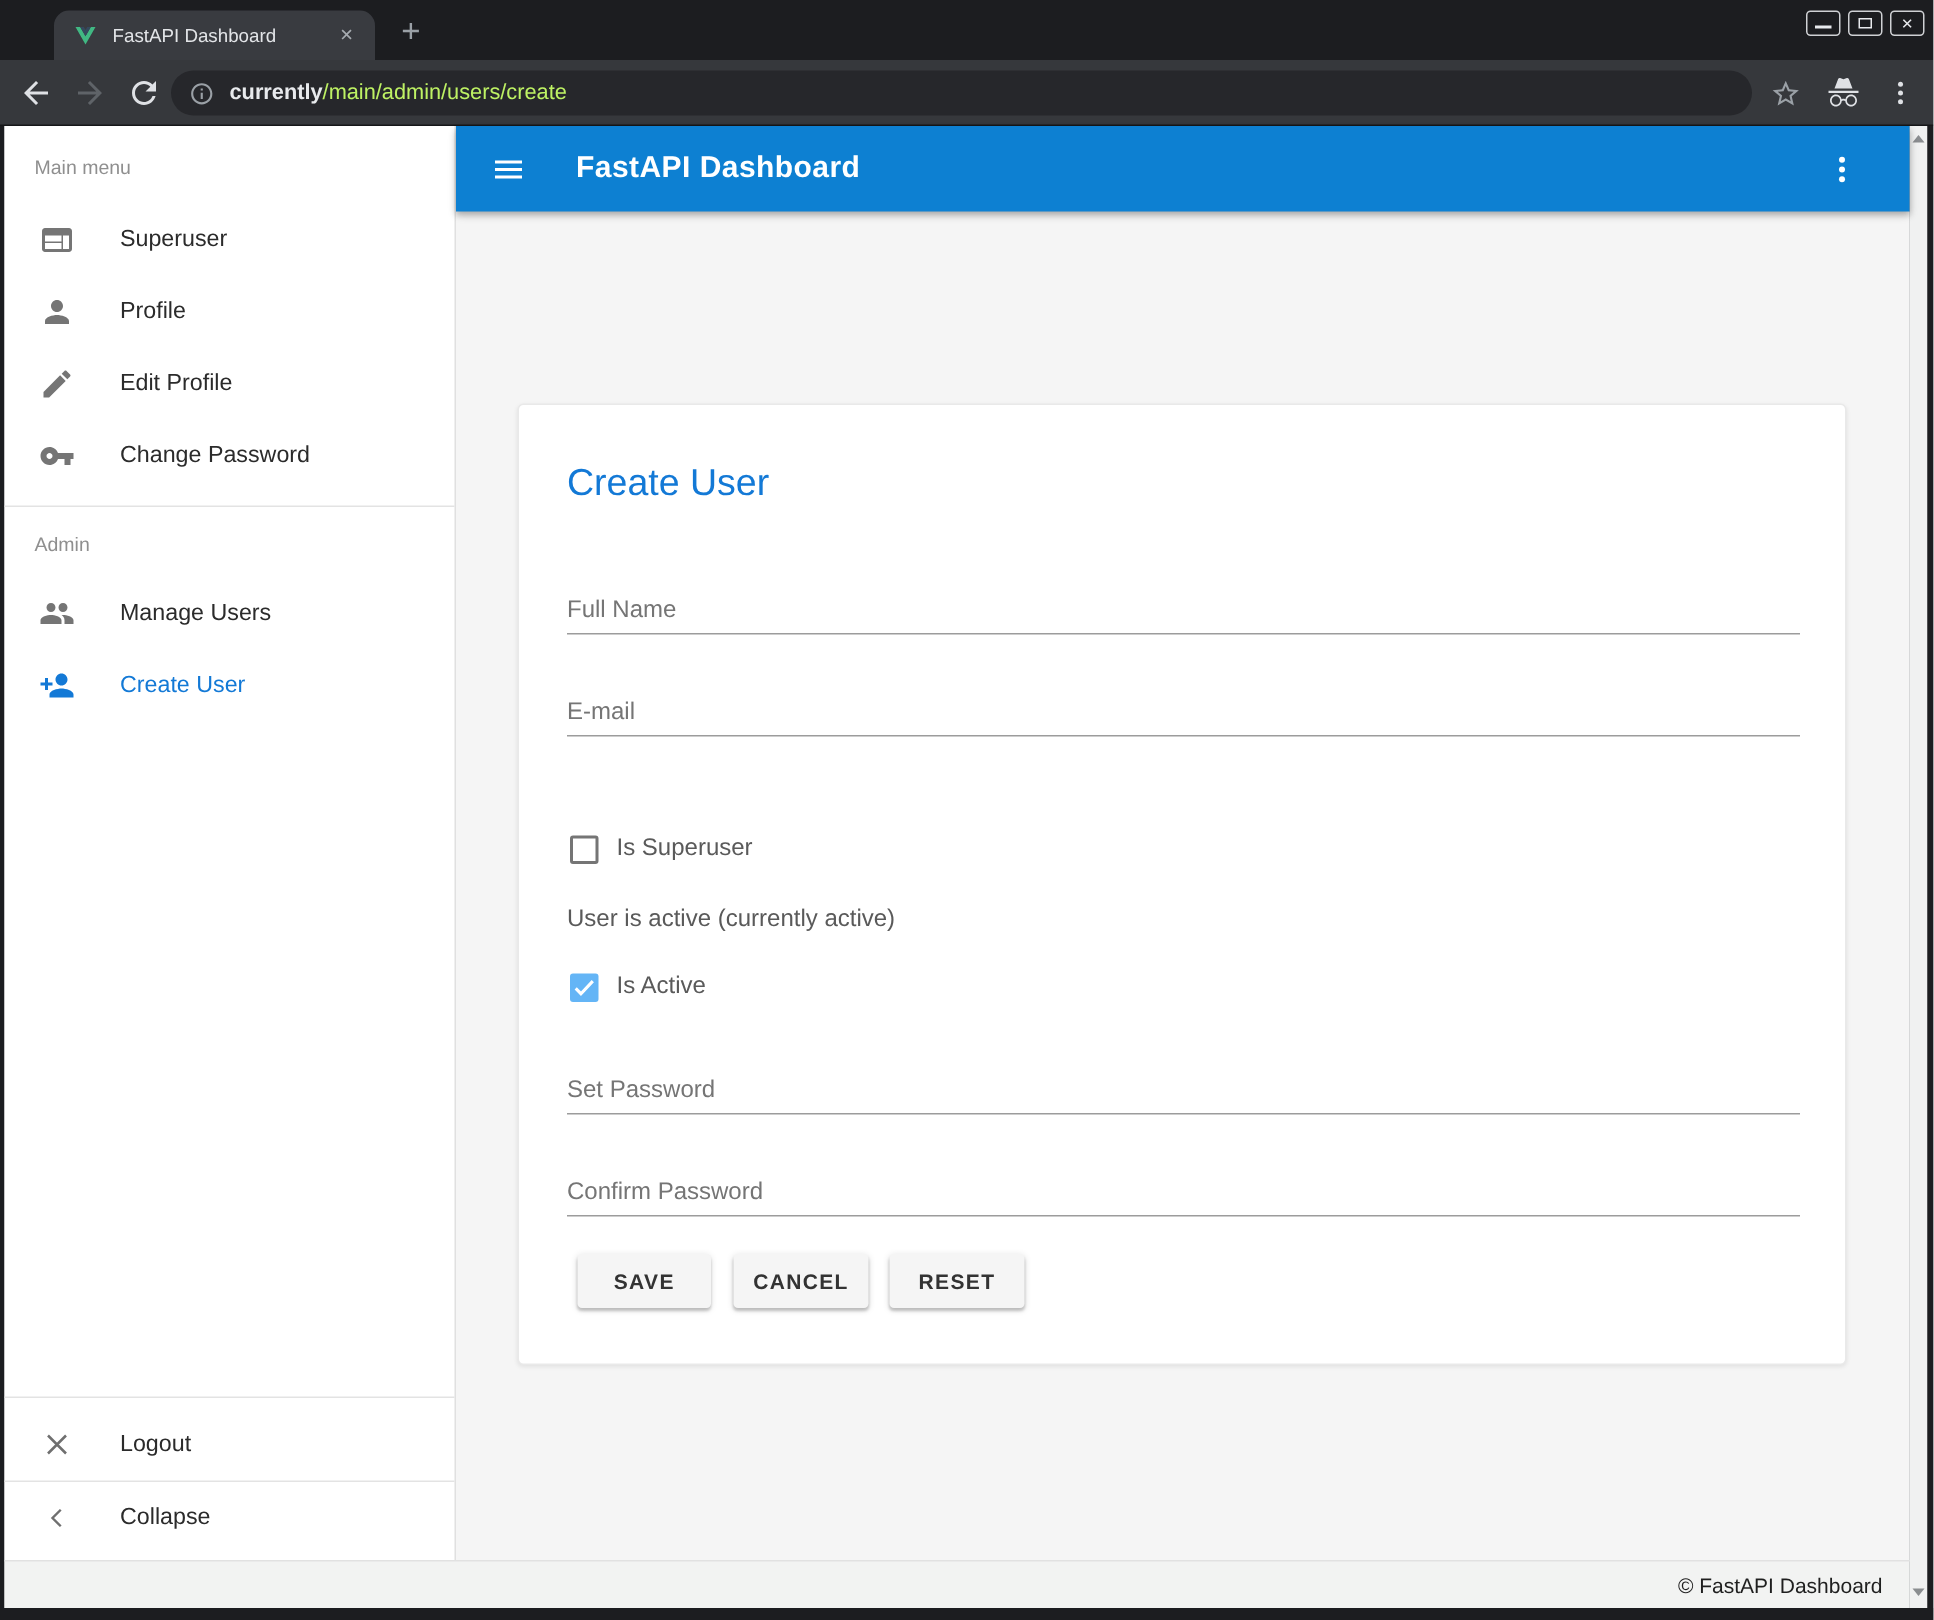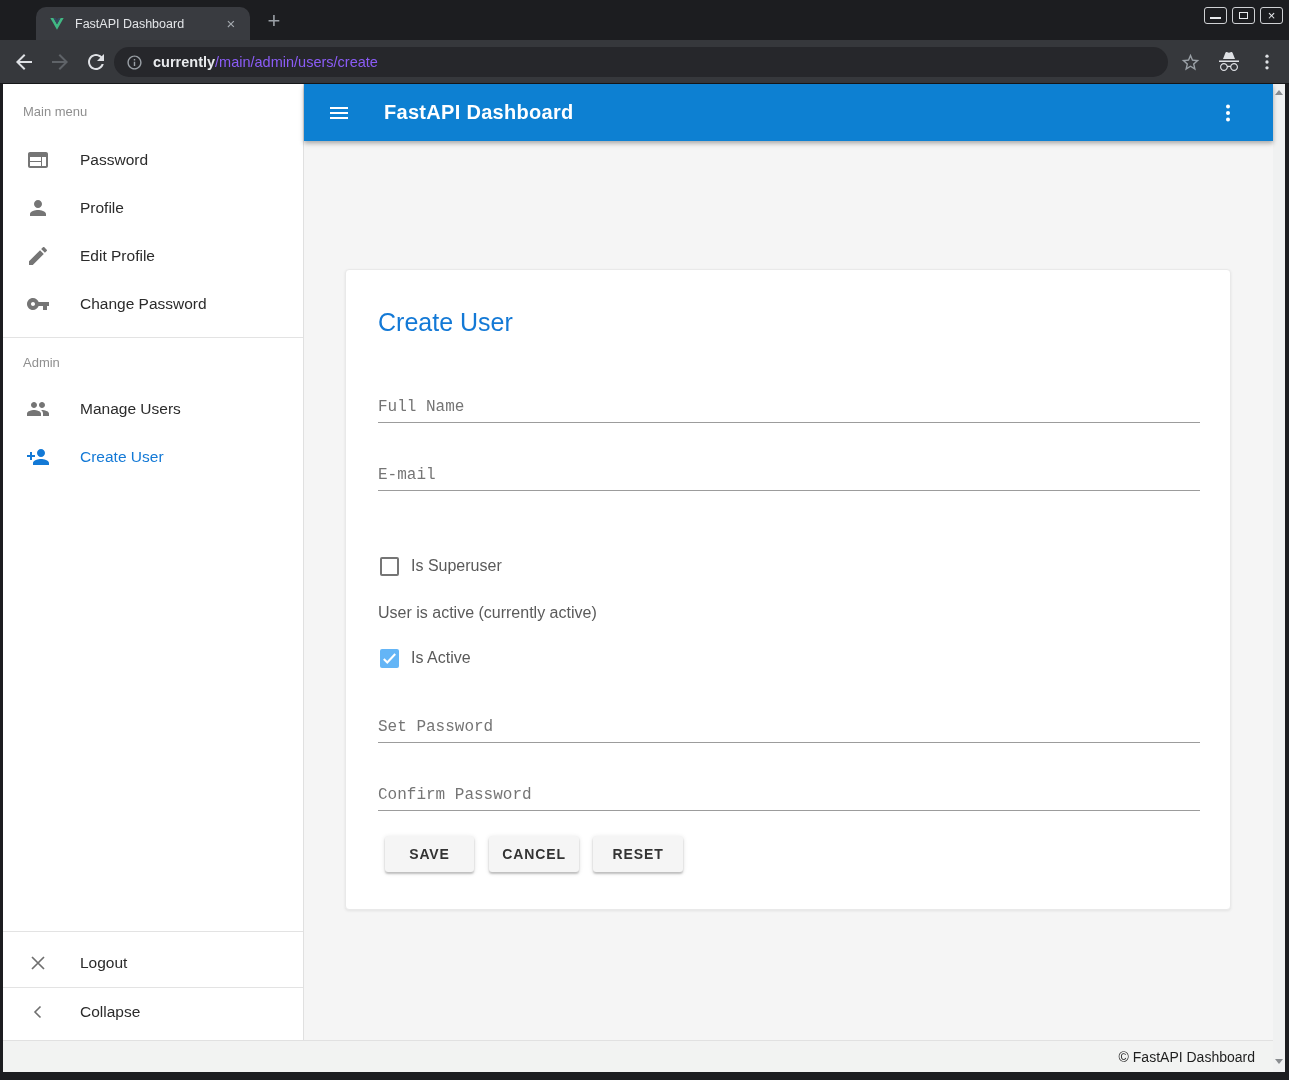"/main/admin/users/create" .url-path { color: #8b5cf6 -> #bef264 }
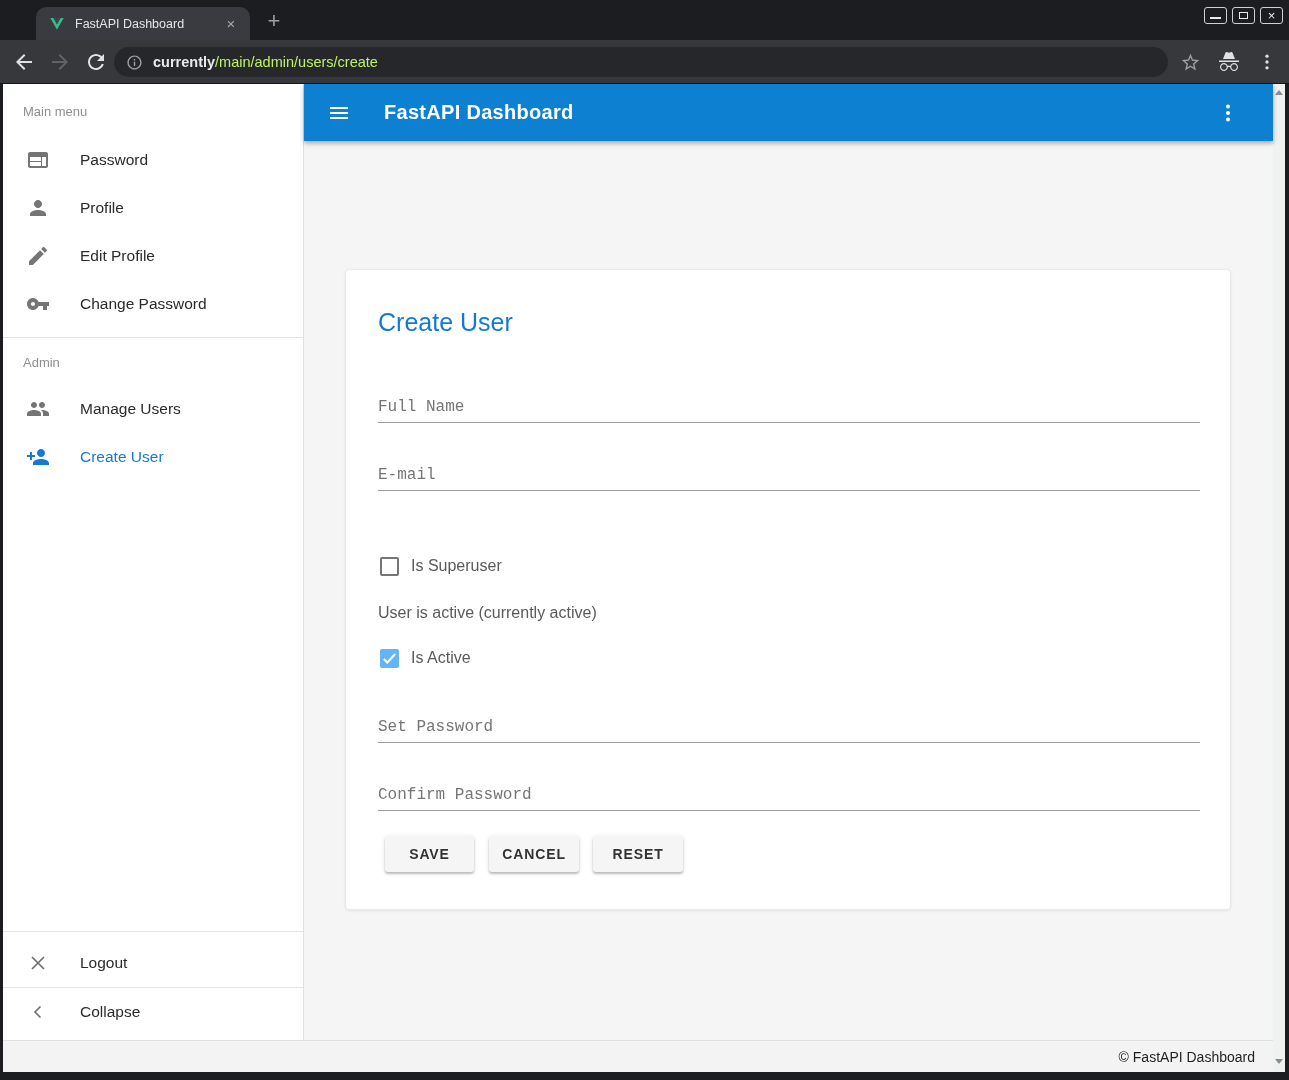"Password" span.nav-label { text: Password -> Superuser }
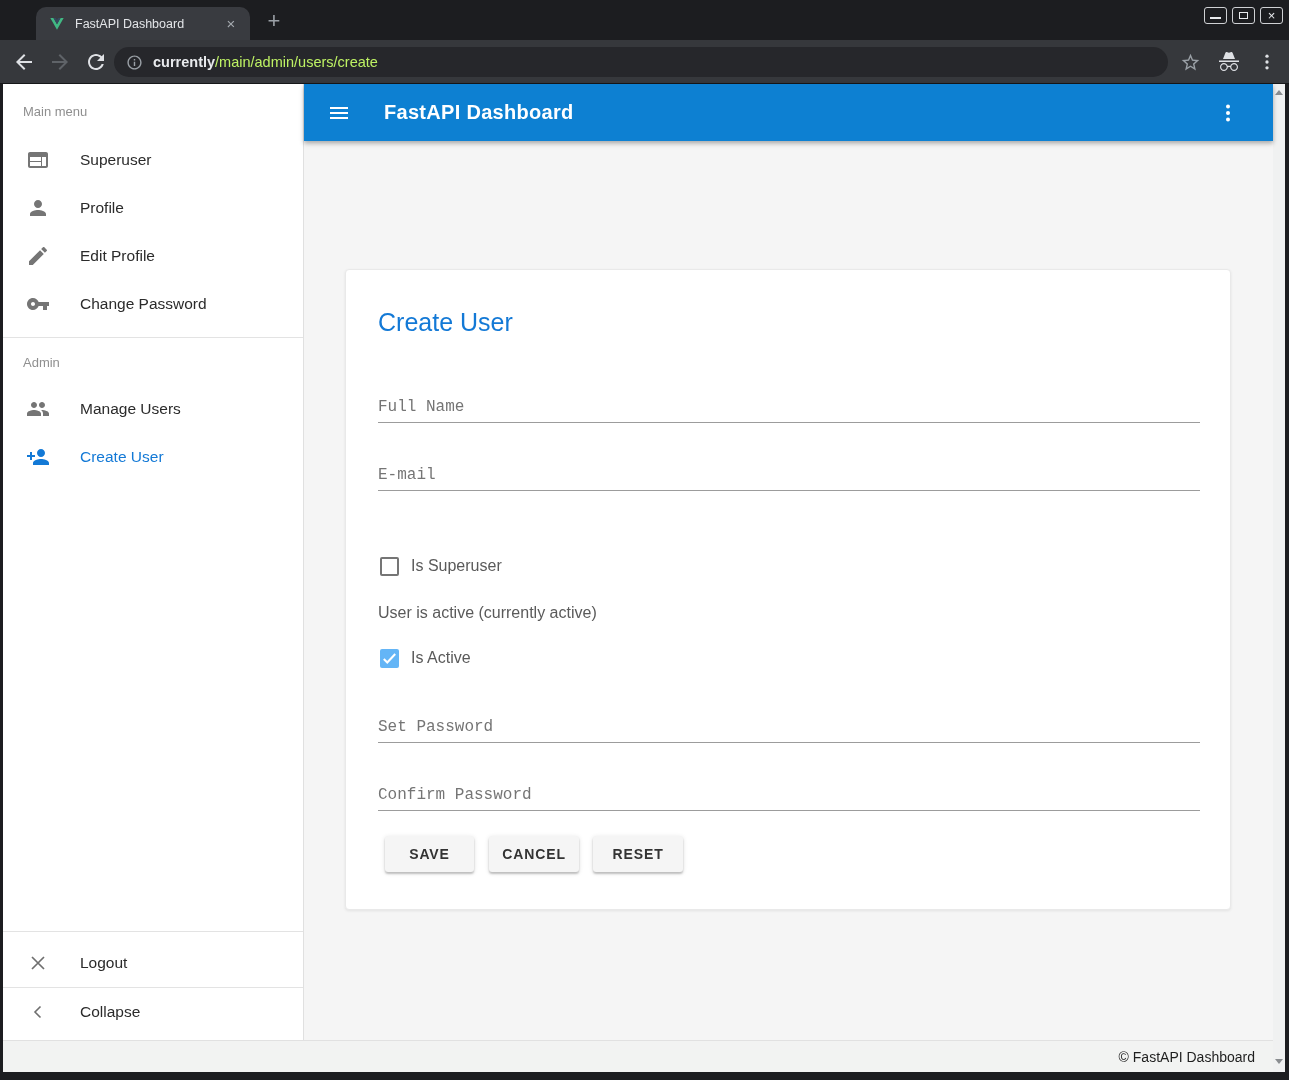"Full Name" .tfield input { font-family: Liberation Mono, monospace -> Liberation Sans, sans-serif }
